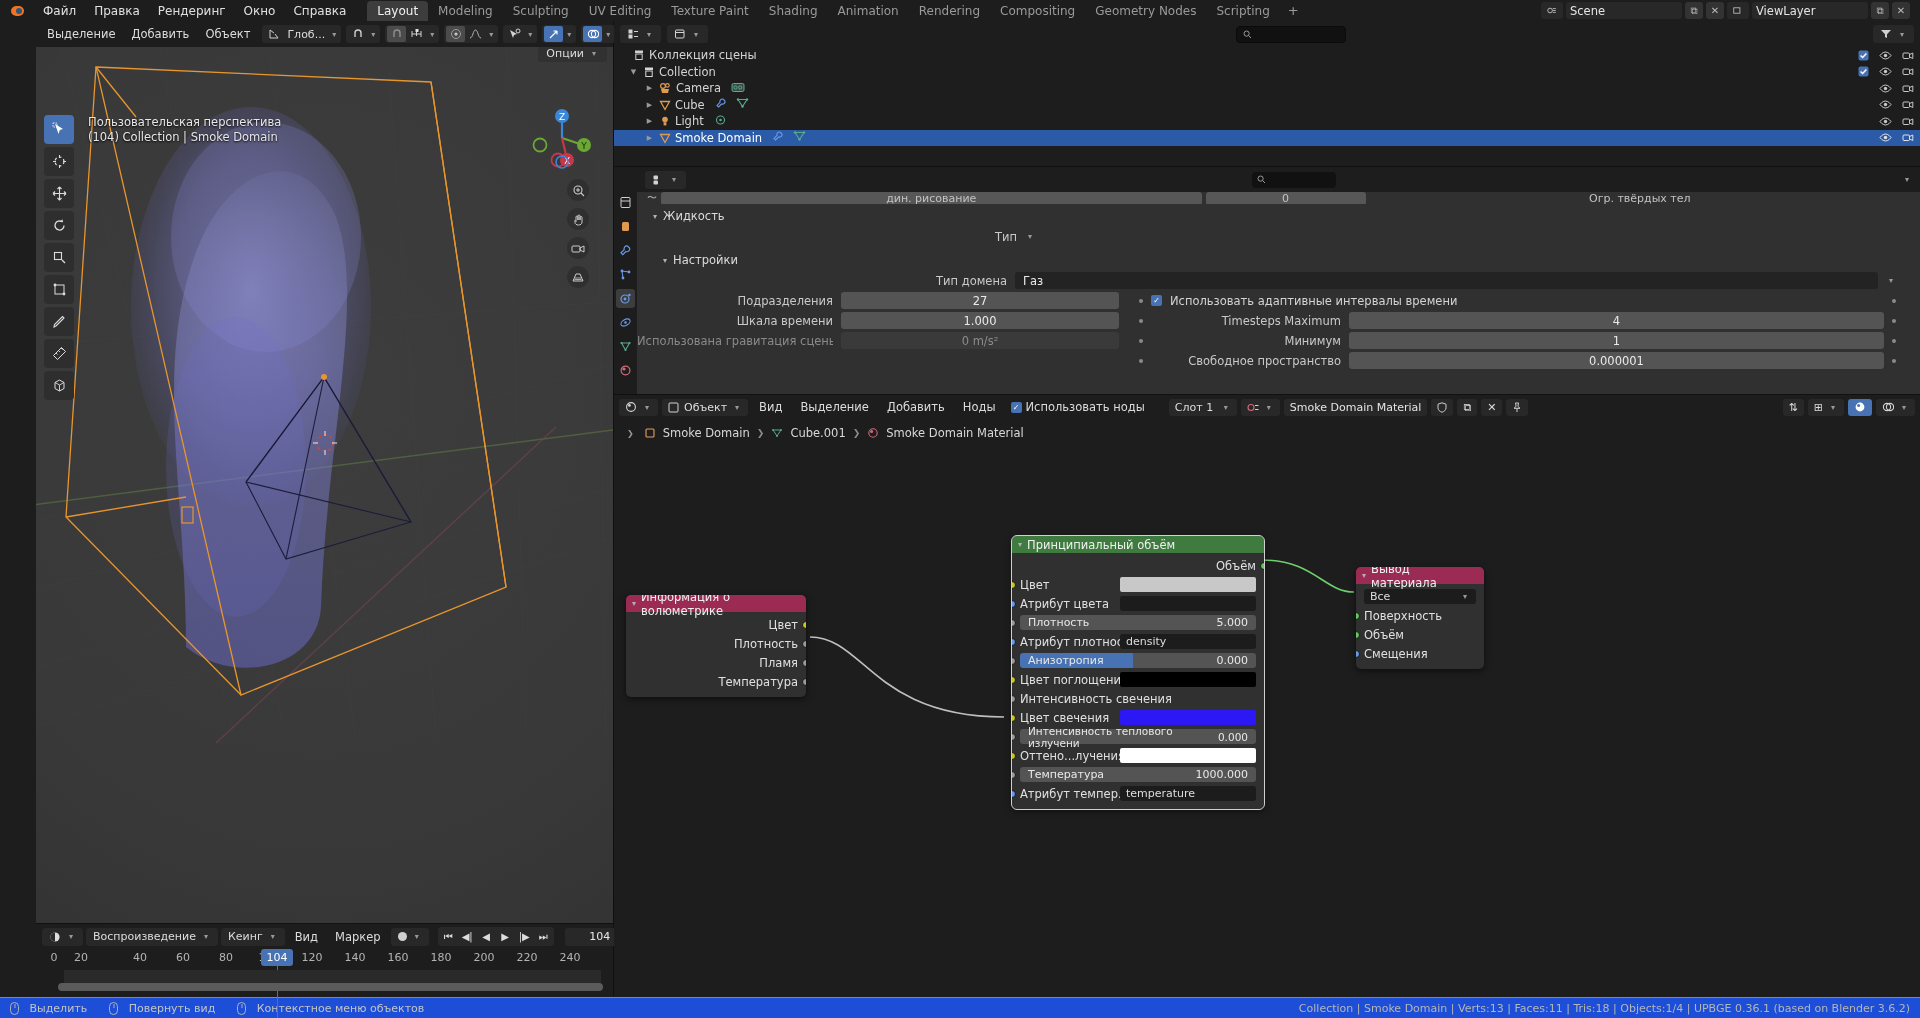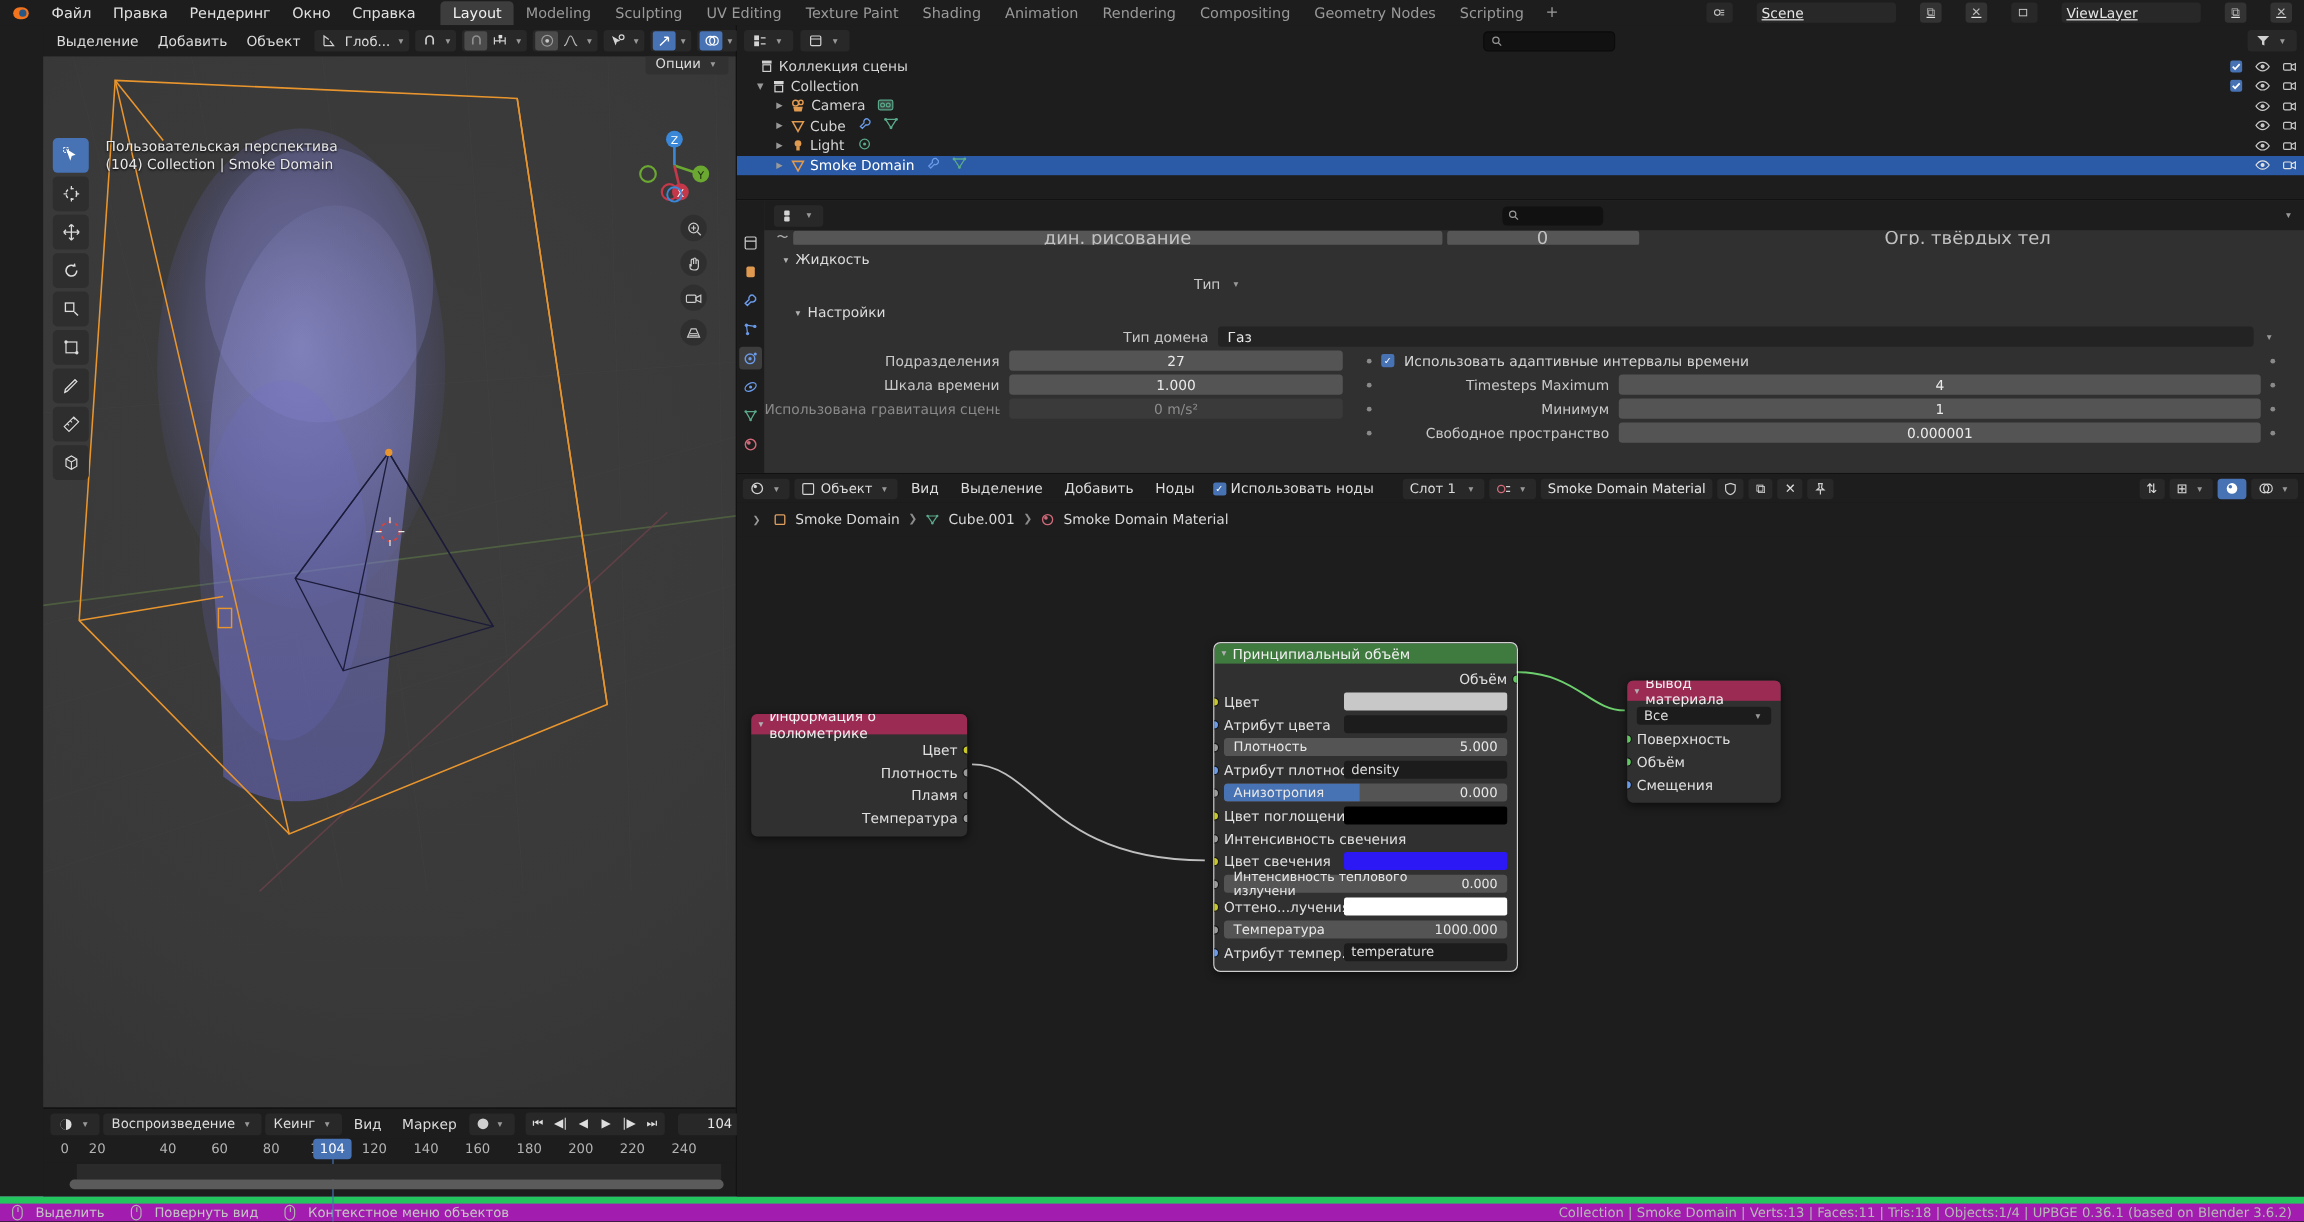"Scene" .topright { gap: 20px -> 3px; text-decoration: underline -> none }
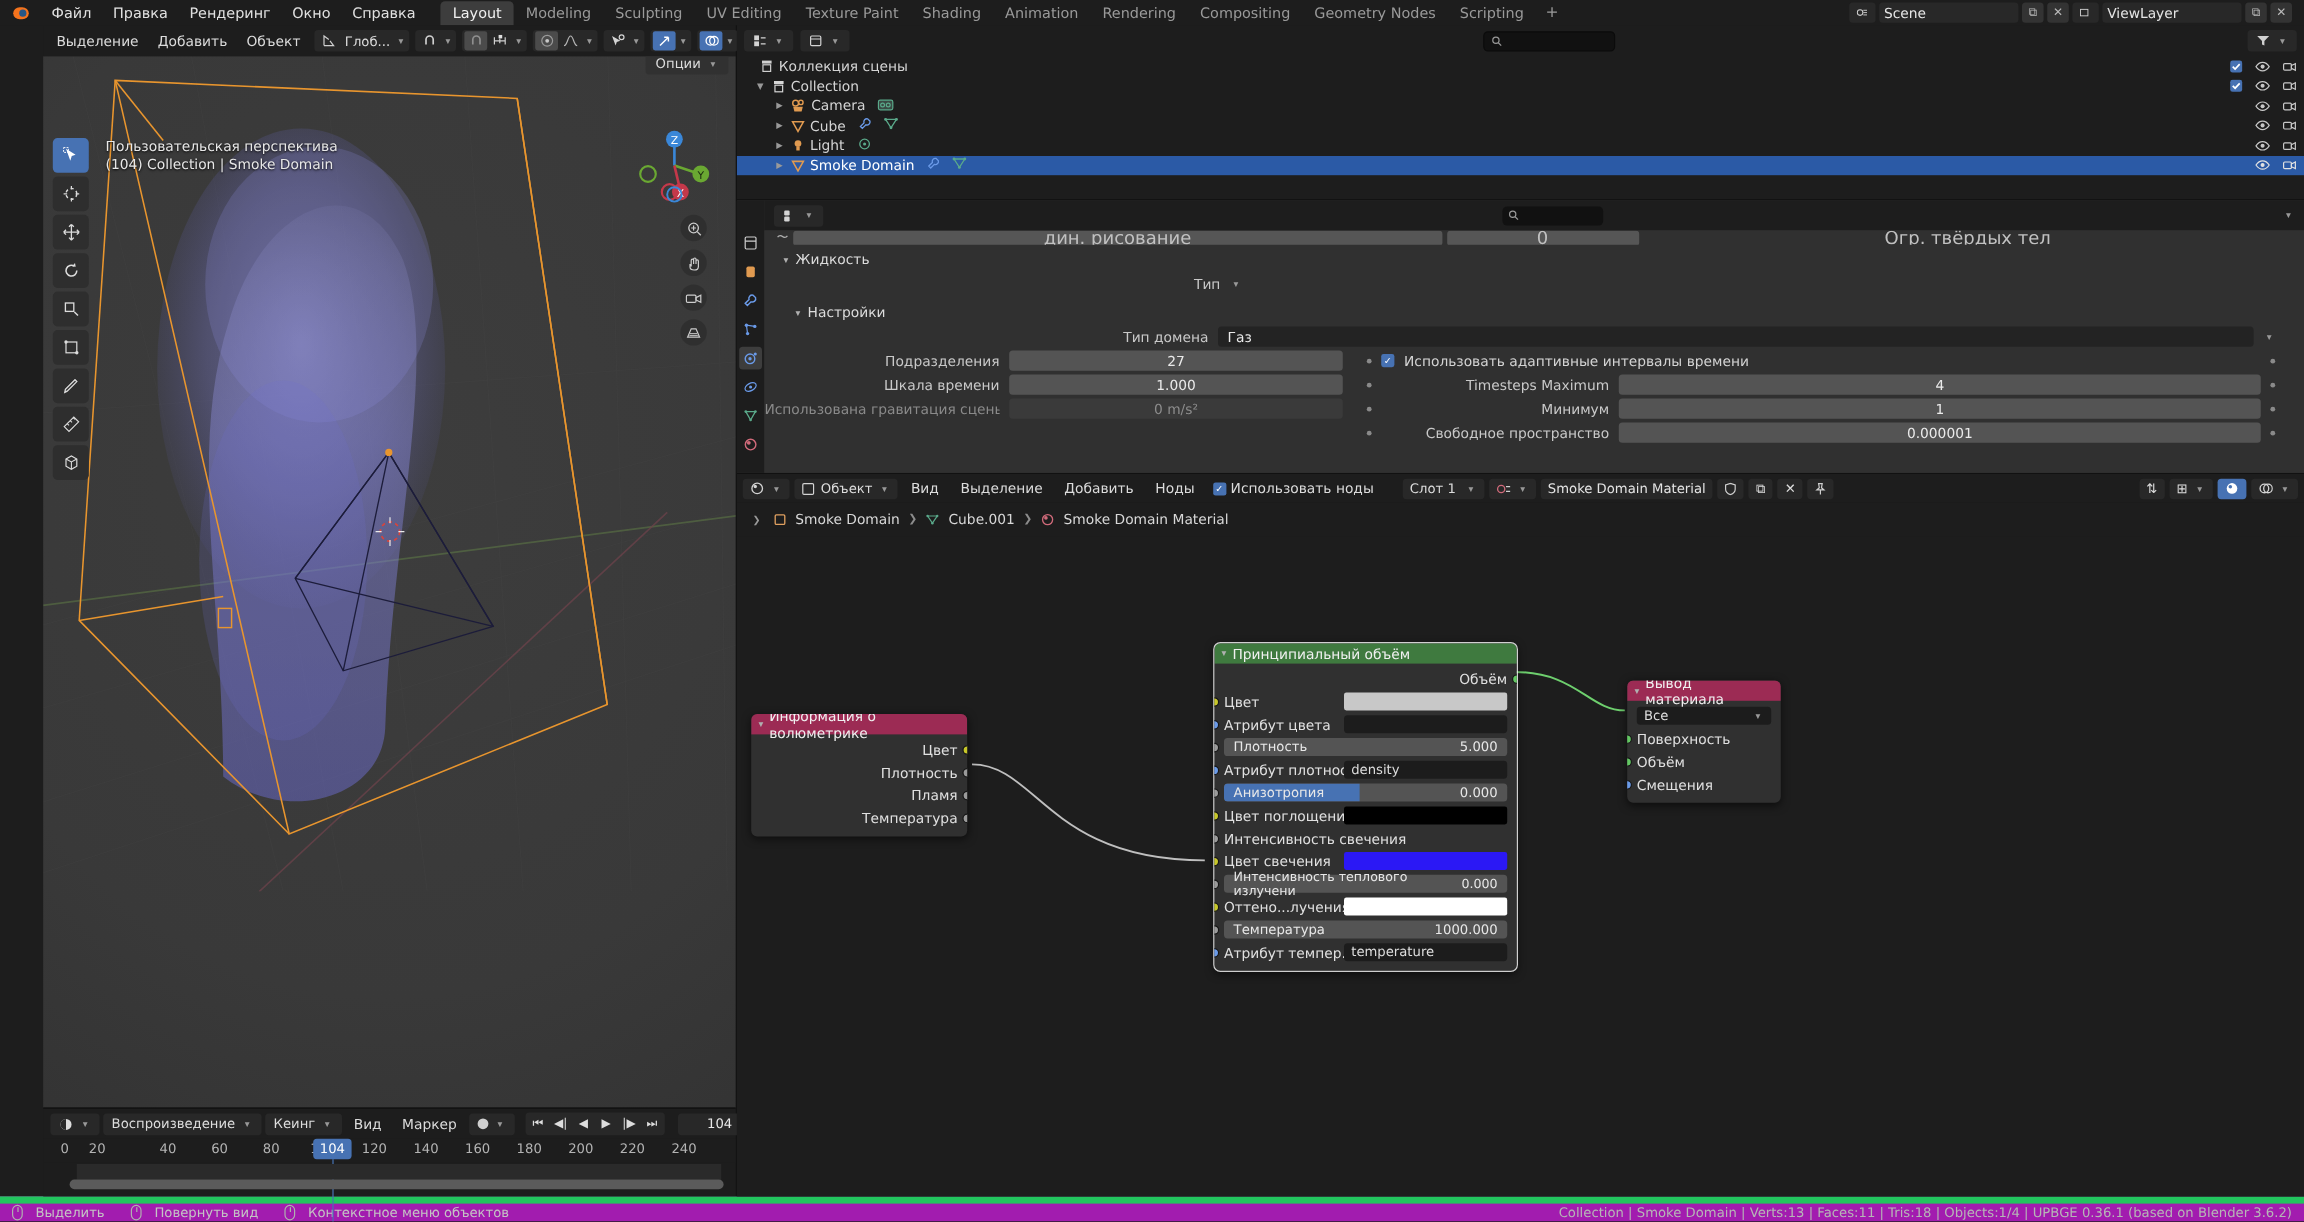"дин. рисование" .modbar { font-size: 15px -> 11px }
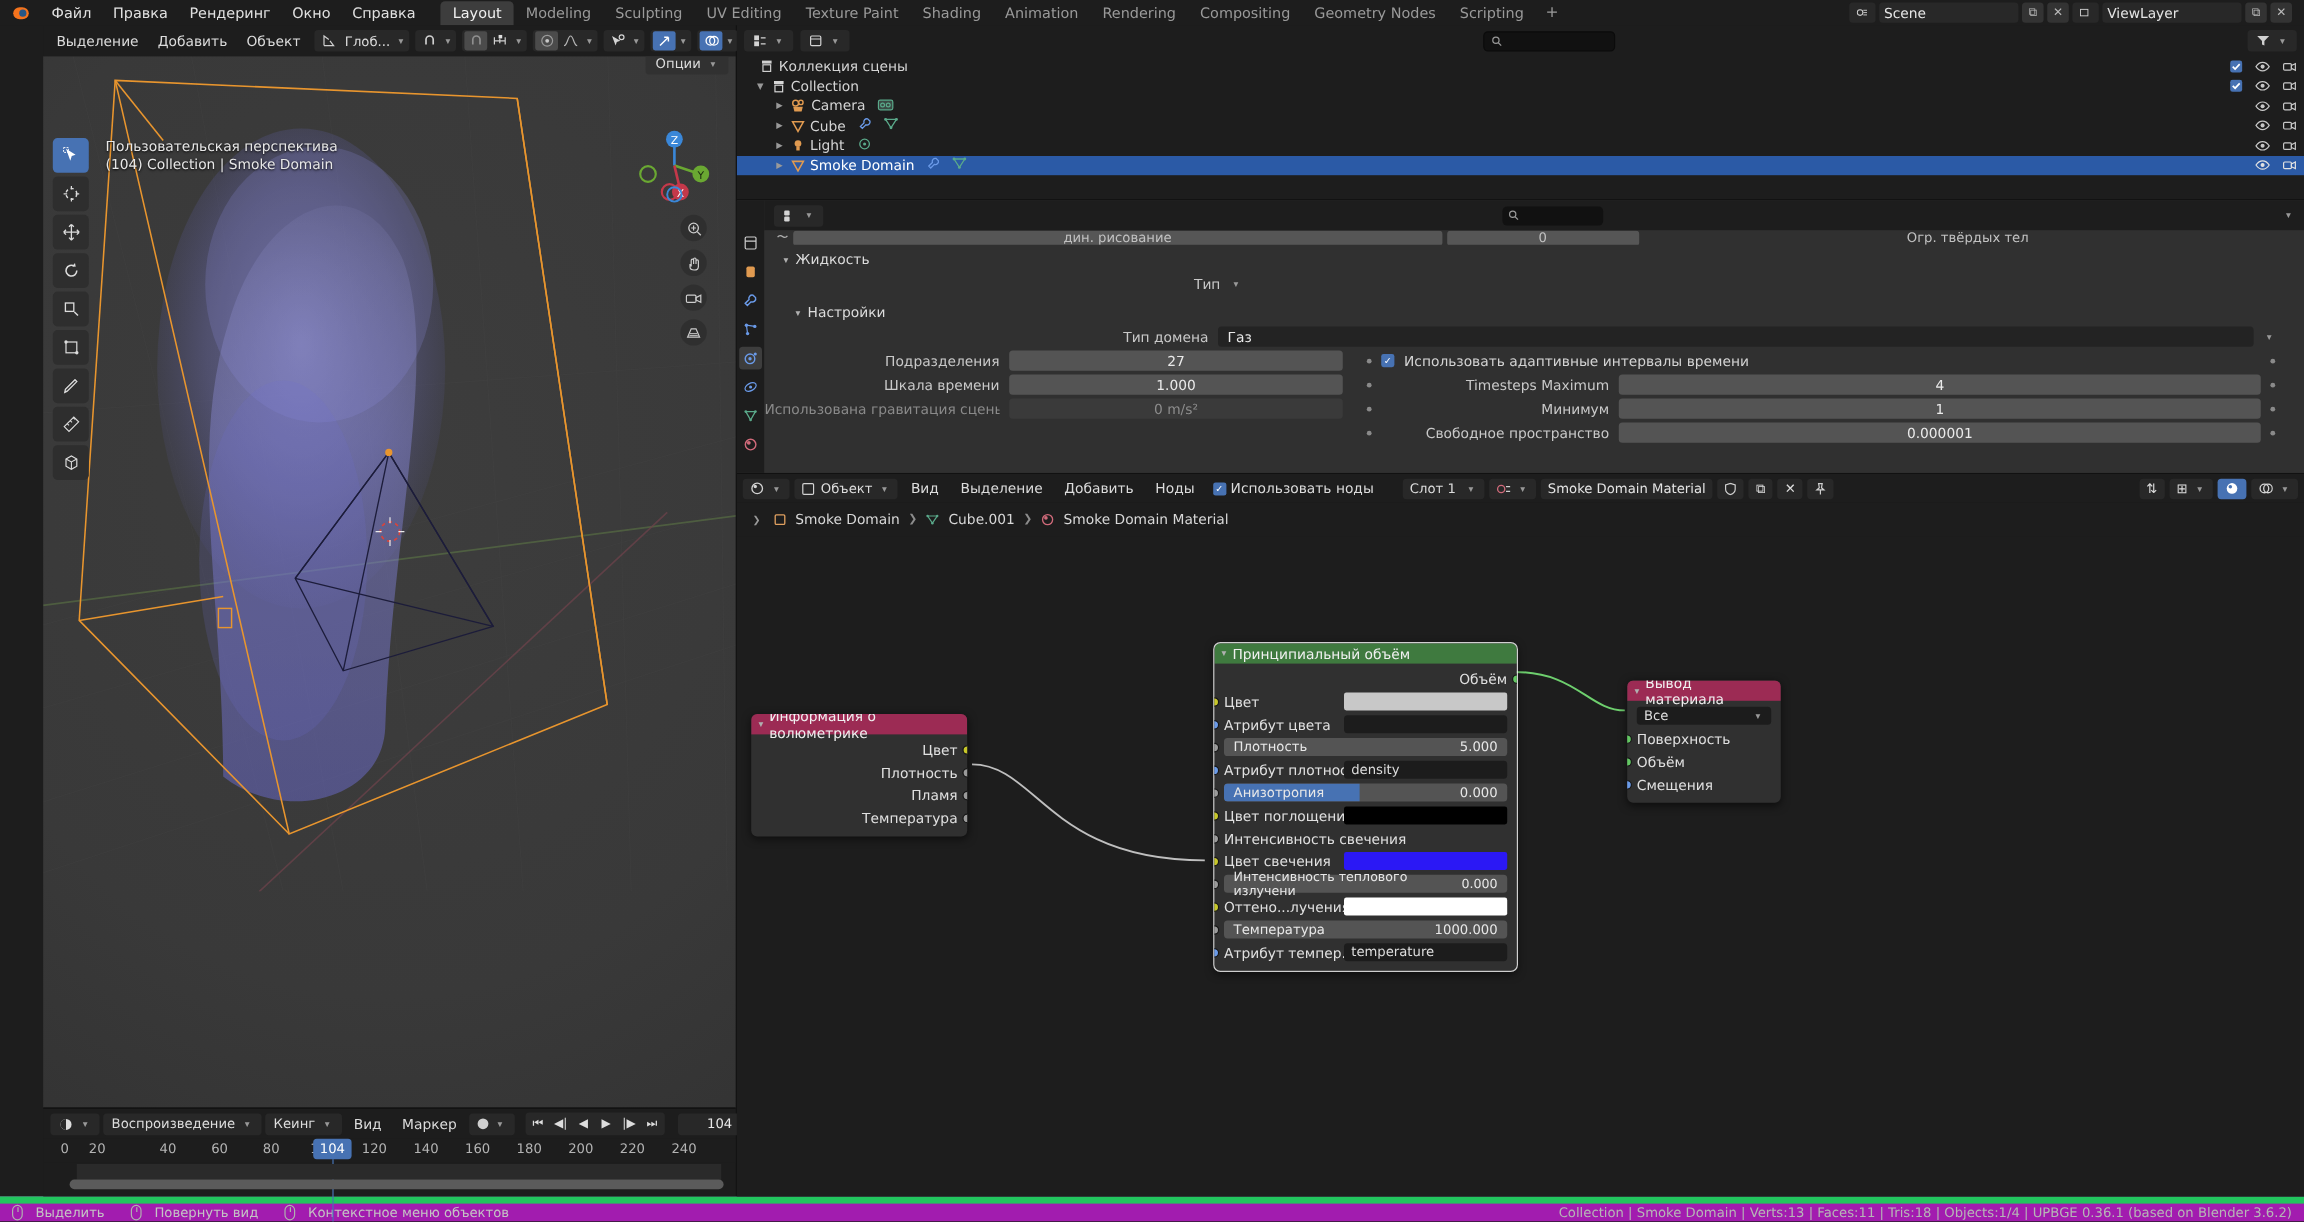"Выделить" .statusbar { background: #a21caf -> #1d4ed8; border-top: 6px solid #22c55e -> 1px solid #22c55e }
